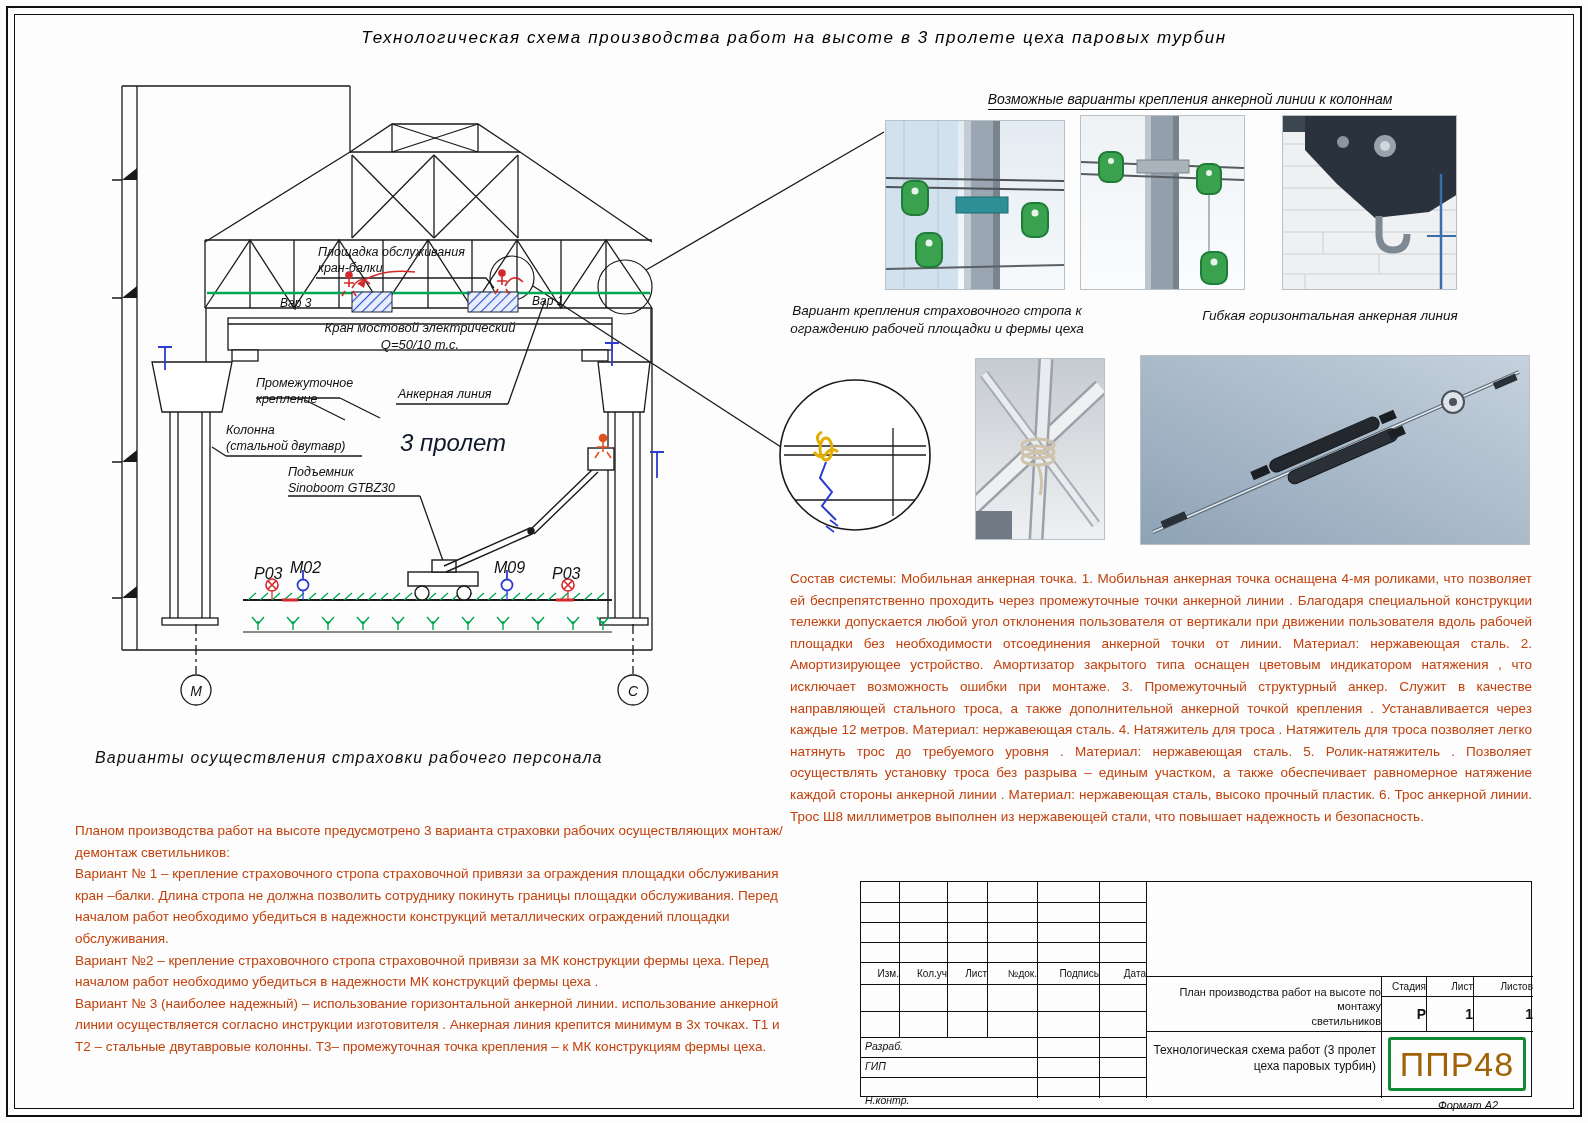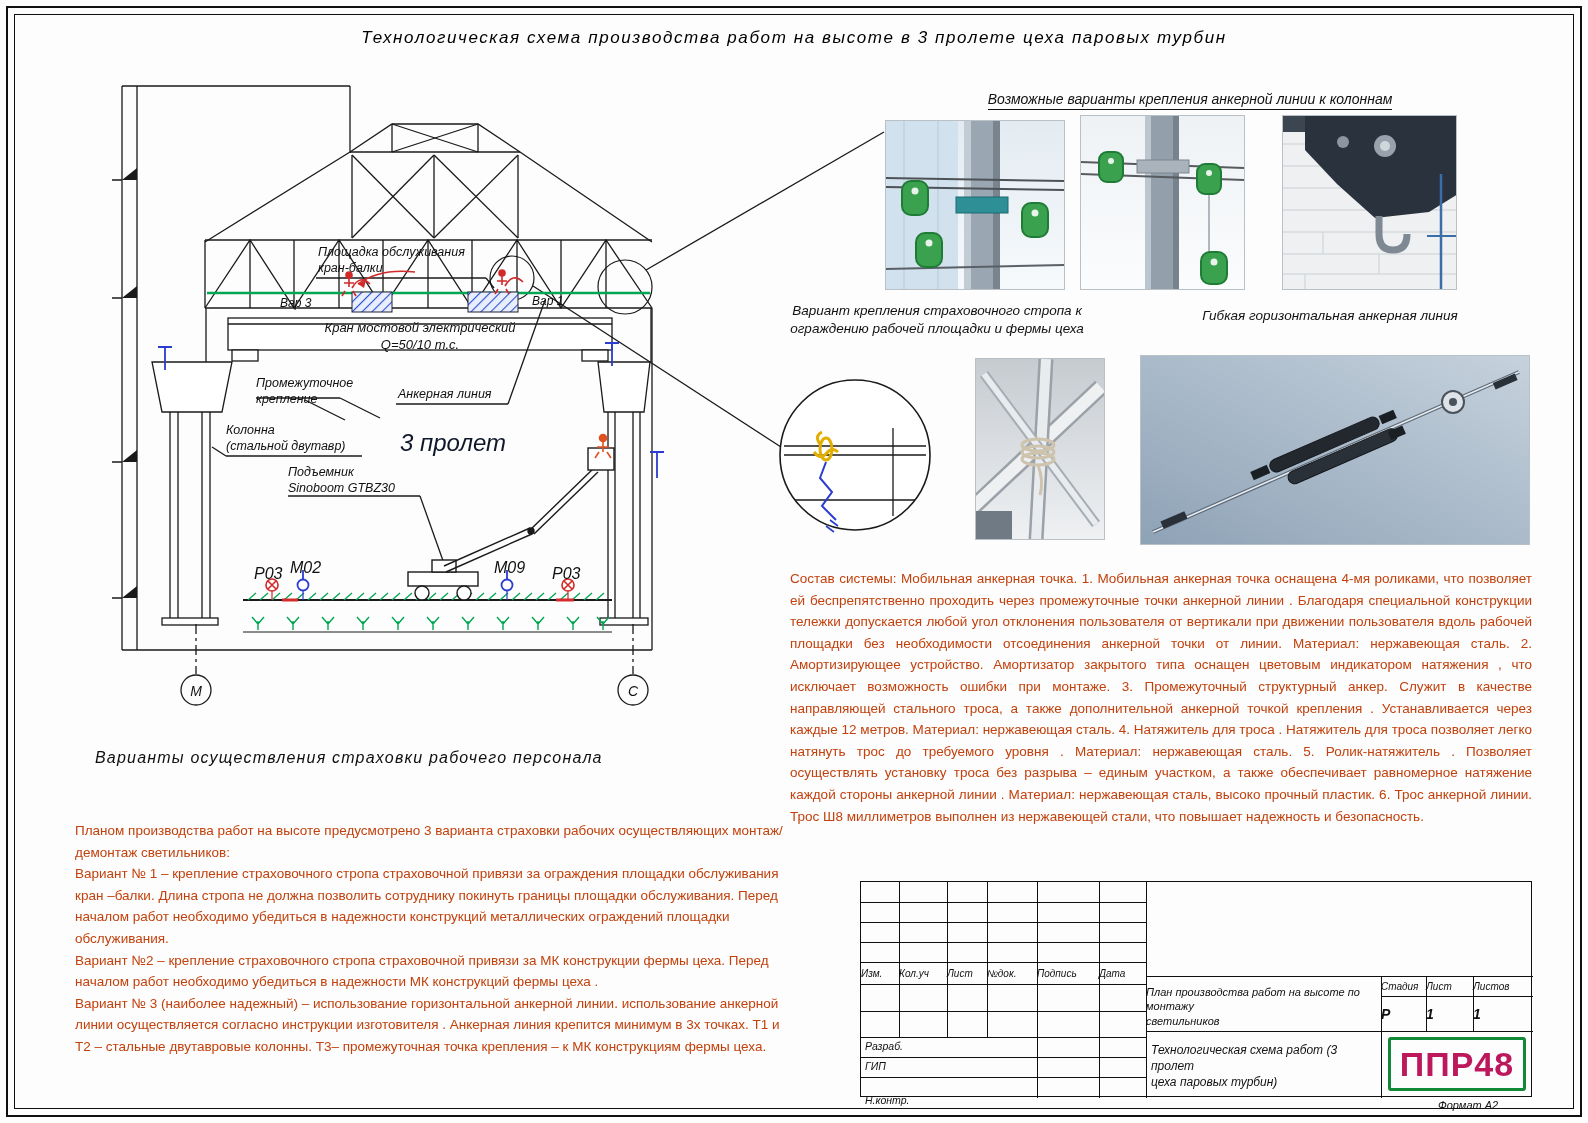"Изм." .tb .cell { font-style: italic -> none; text-align: left -> right }
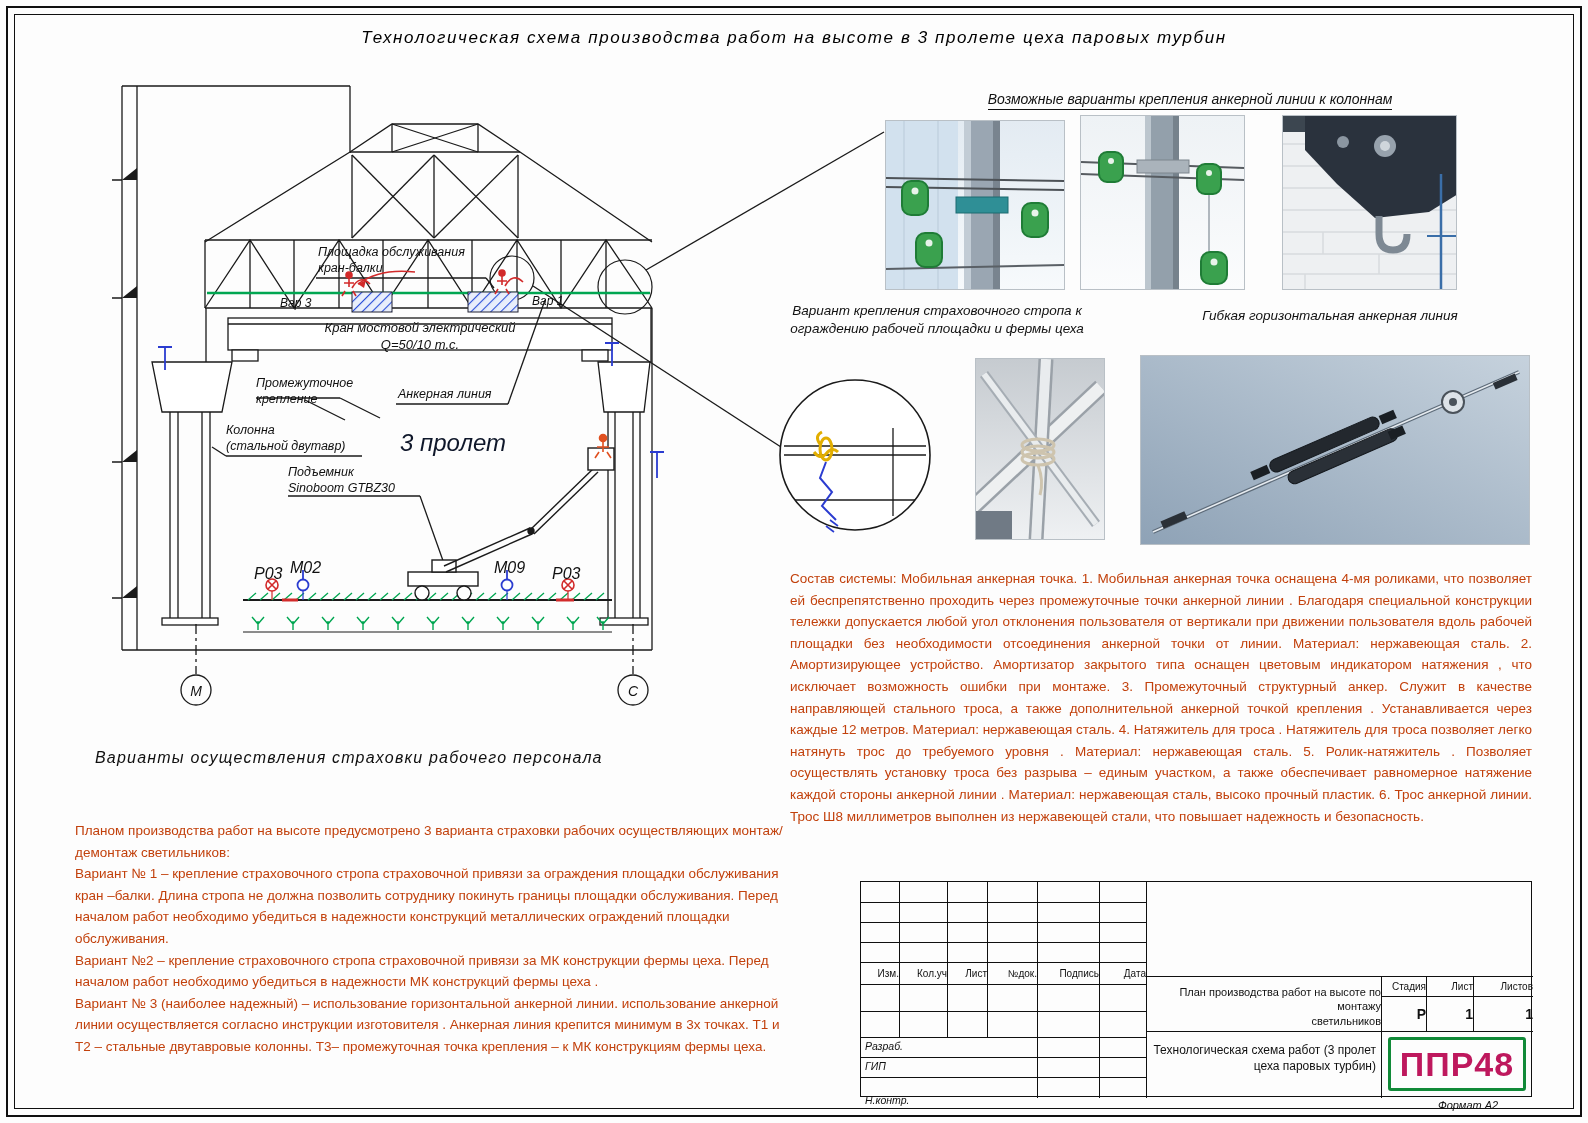"ППР48" .logo-box span { color: #be185d -> #a16207; font-weight: 700 -> 400 }
